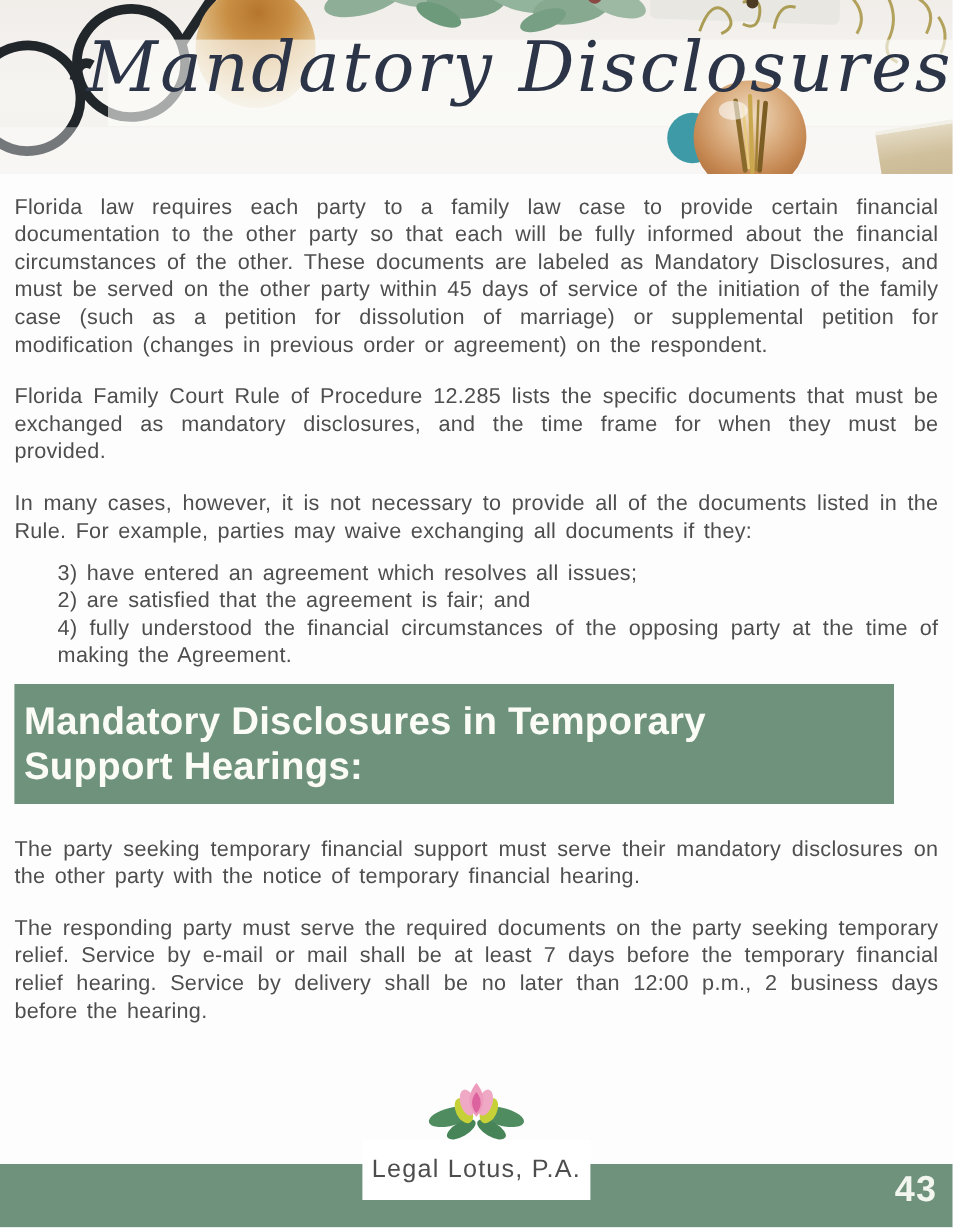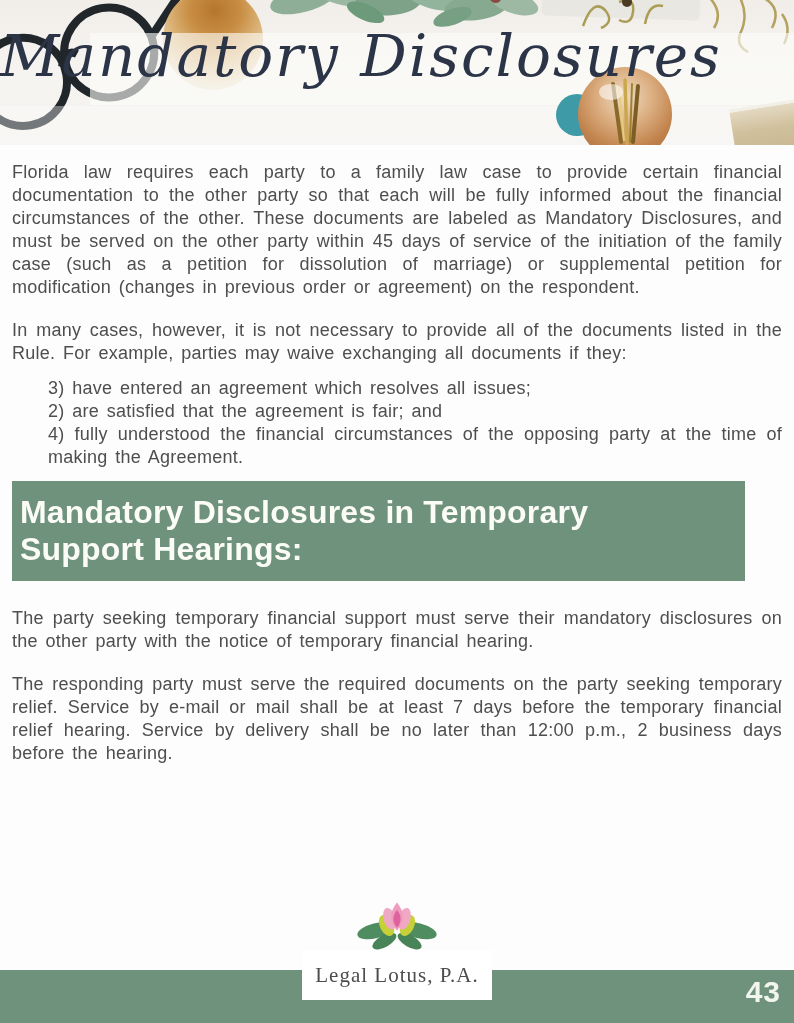"Mandatory Disclosures" .header-title { text-align: left -> right }
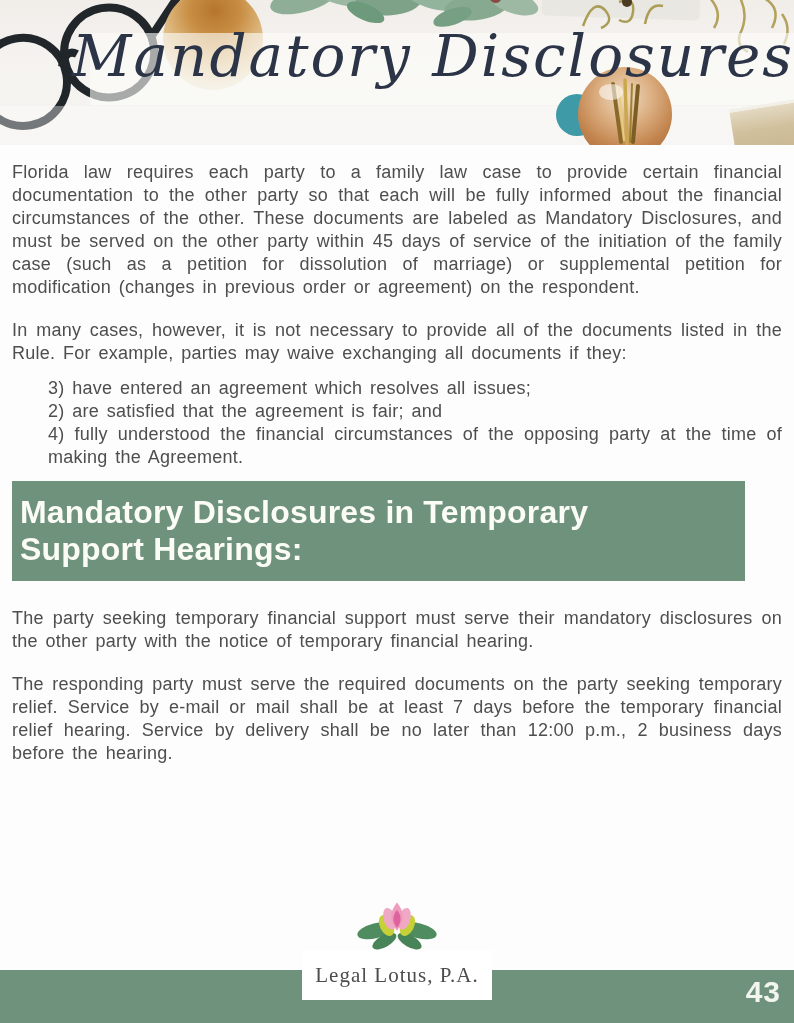"Florida Family Court Rule of" p { html: none -> <p>Florida Family Court Rule of Procedure 12.285 lists the specific documents that must be exchanged as mandatory disclosures, and the time frame for when they must be provided.</p> }
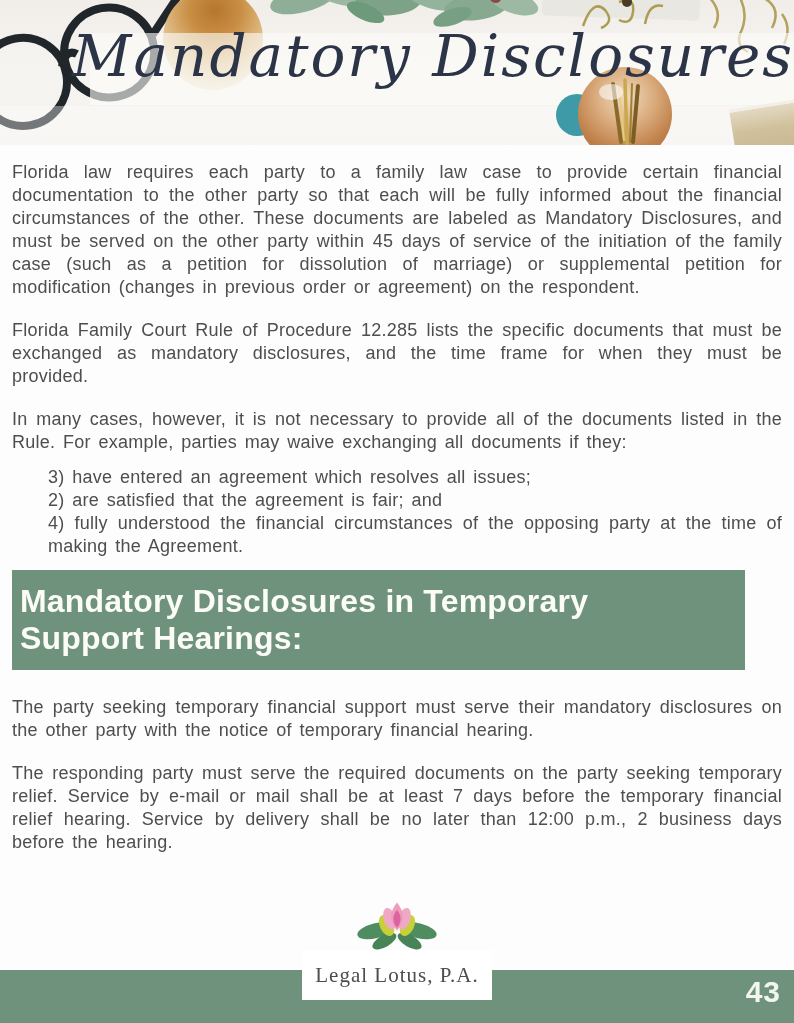"Legal Lotus, P.A." .logo-text { font-family: Liberation Serif, serif -> Liberation Sans, sans-serif }
